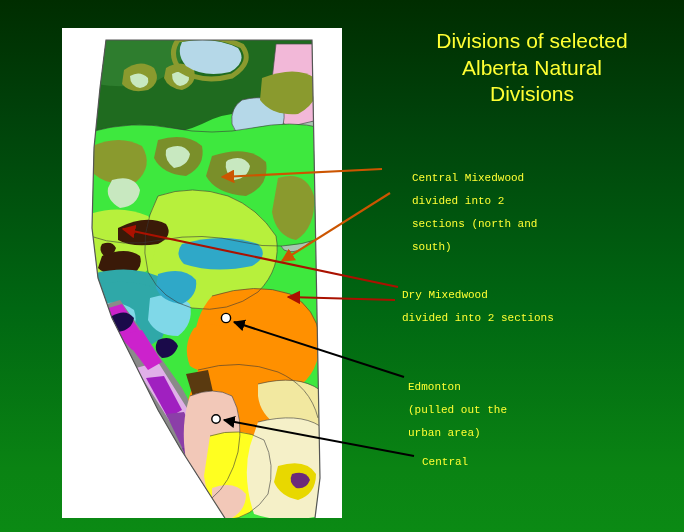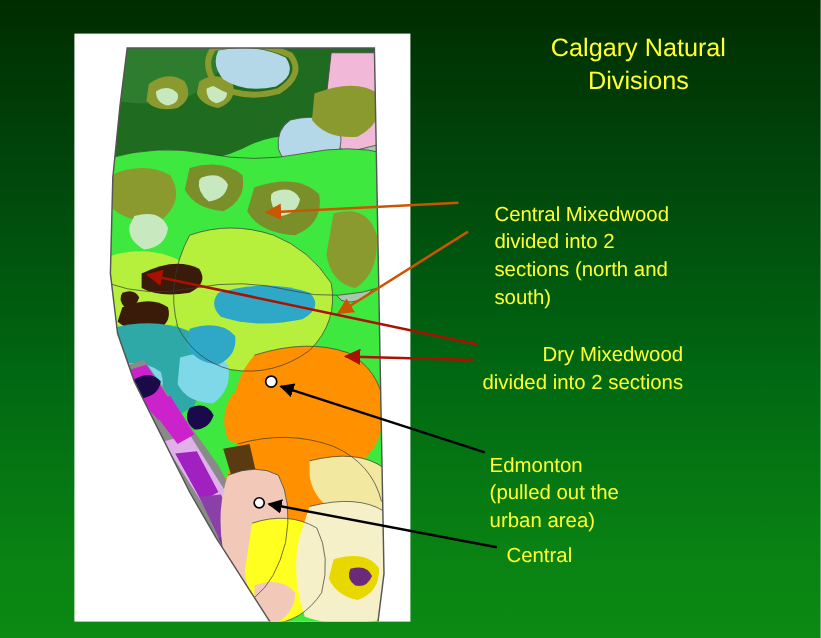"Divisions of selected" div { html: none -> <div>Divisions of selected</div> }
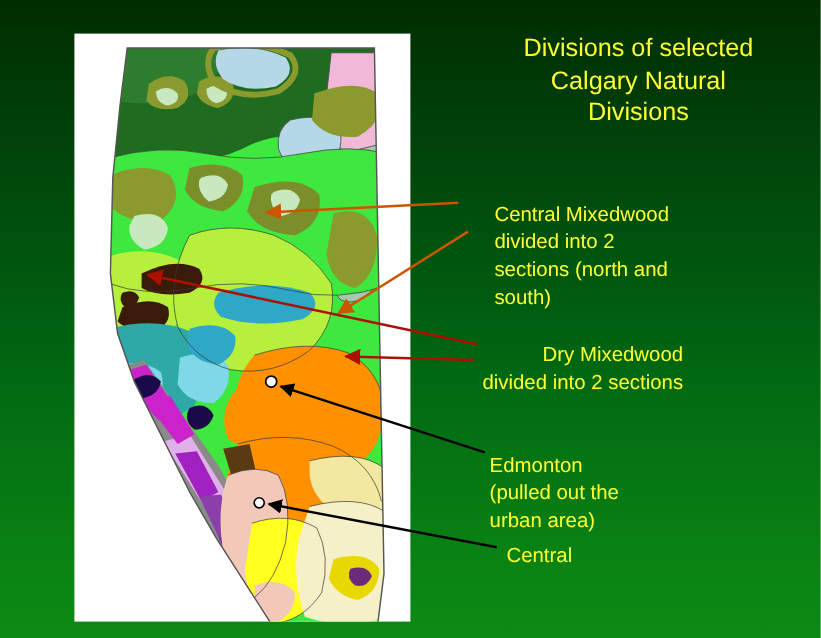"Calgary Natural" div { text: Calgary -> Alberta }
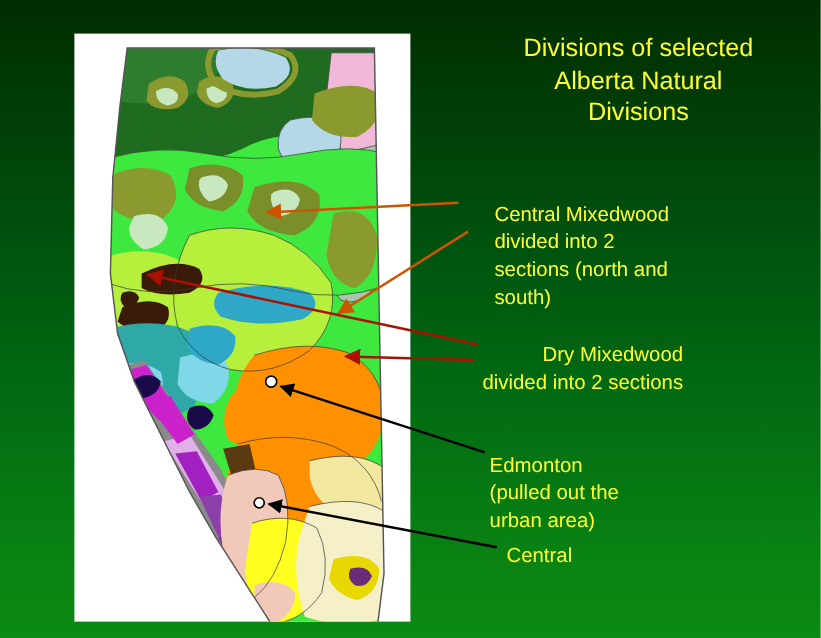"Central Mixedwood" .note { font-family: none -> Liberation Mono, monospace; font-size: 17px -> 11px }
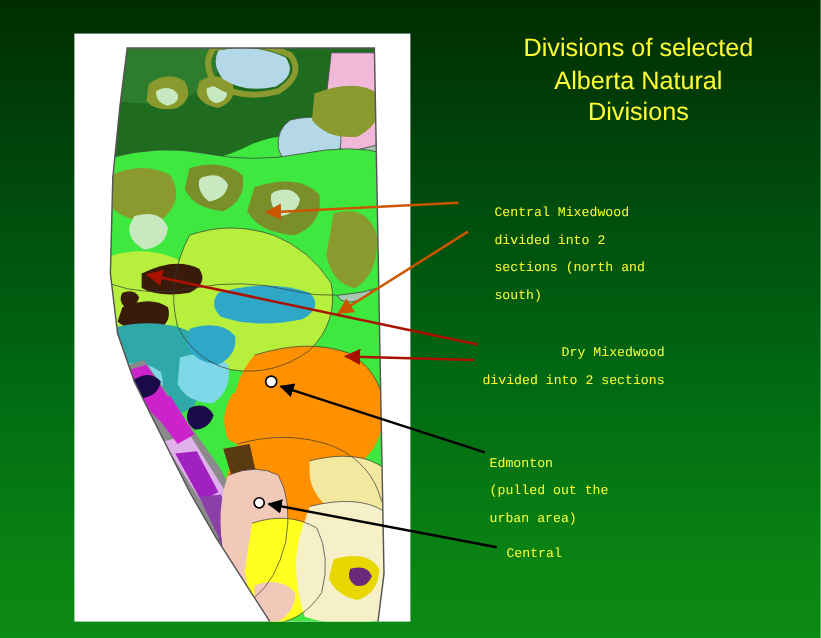"Dry Mixedwood" #note-dry { text-align: right -> none }
